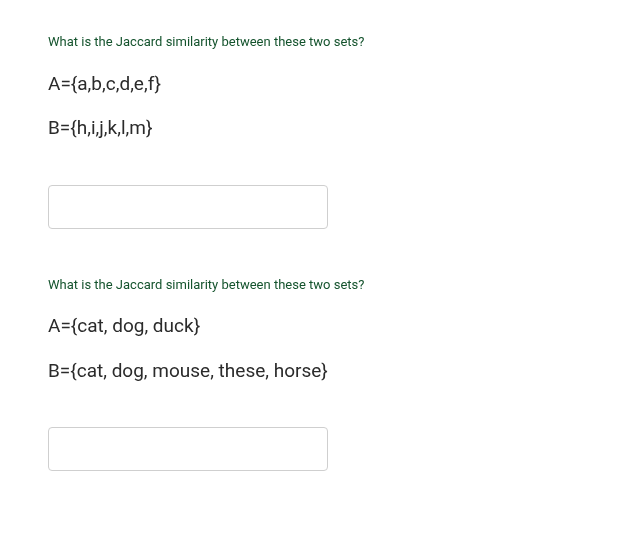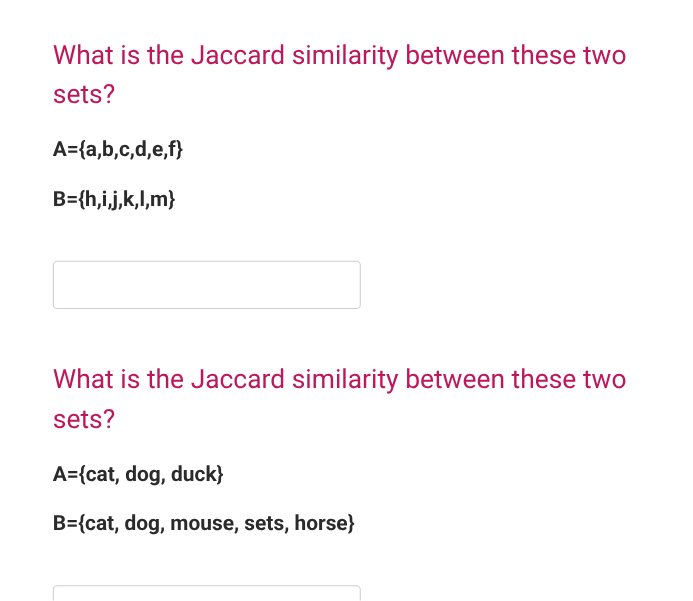"What is the Jaccard similarity" .question-text { color: #be185d -> #14532d; font-size: 24px -> 13px }
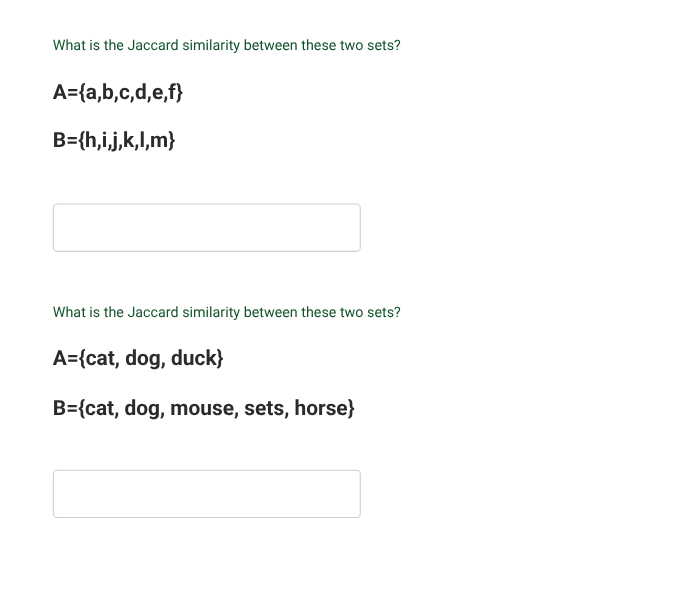"A={a,b,c,d,e,f}" .set-line { font-weight: 700 -> 400 }
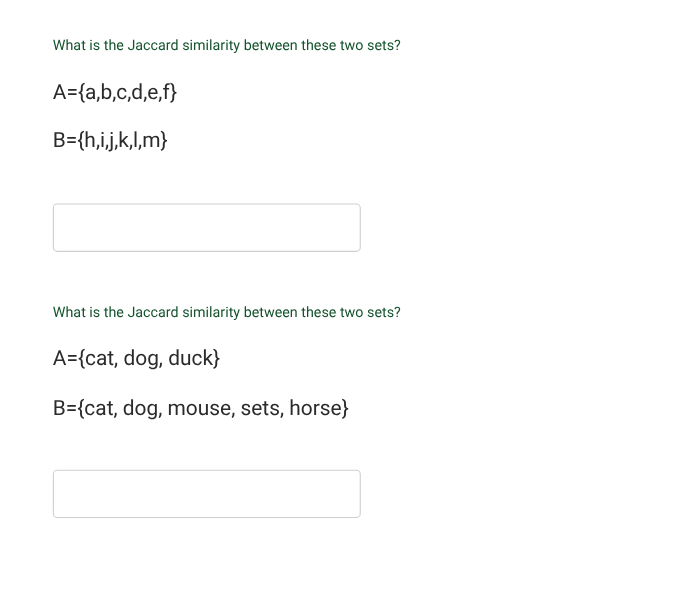"B={cat, dog, mouse, sets, horse}" p.set-line { text: sets -> these }
